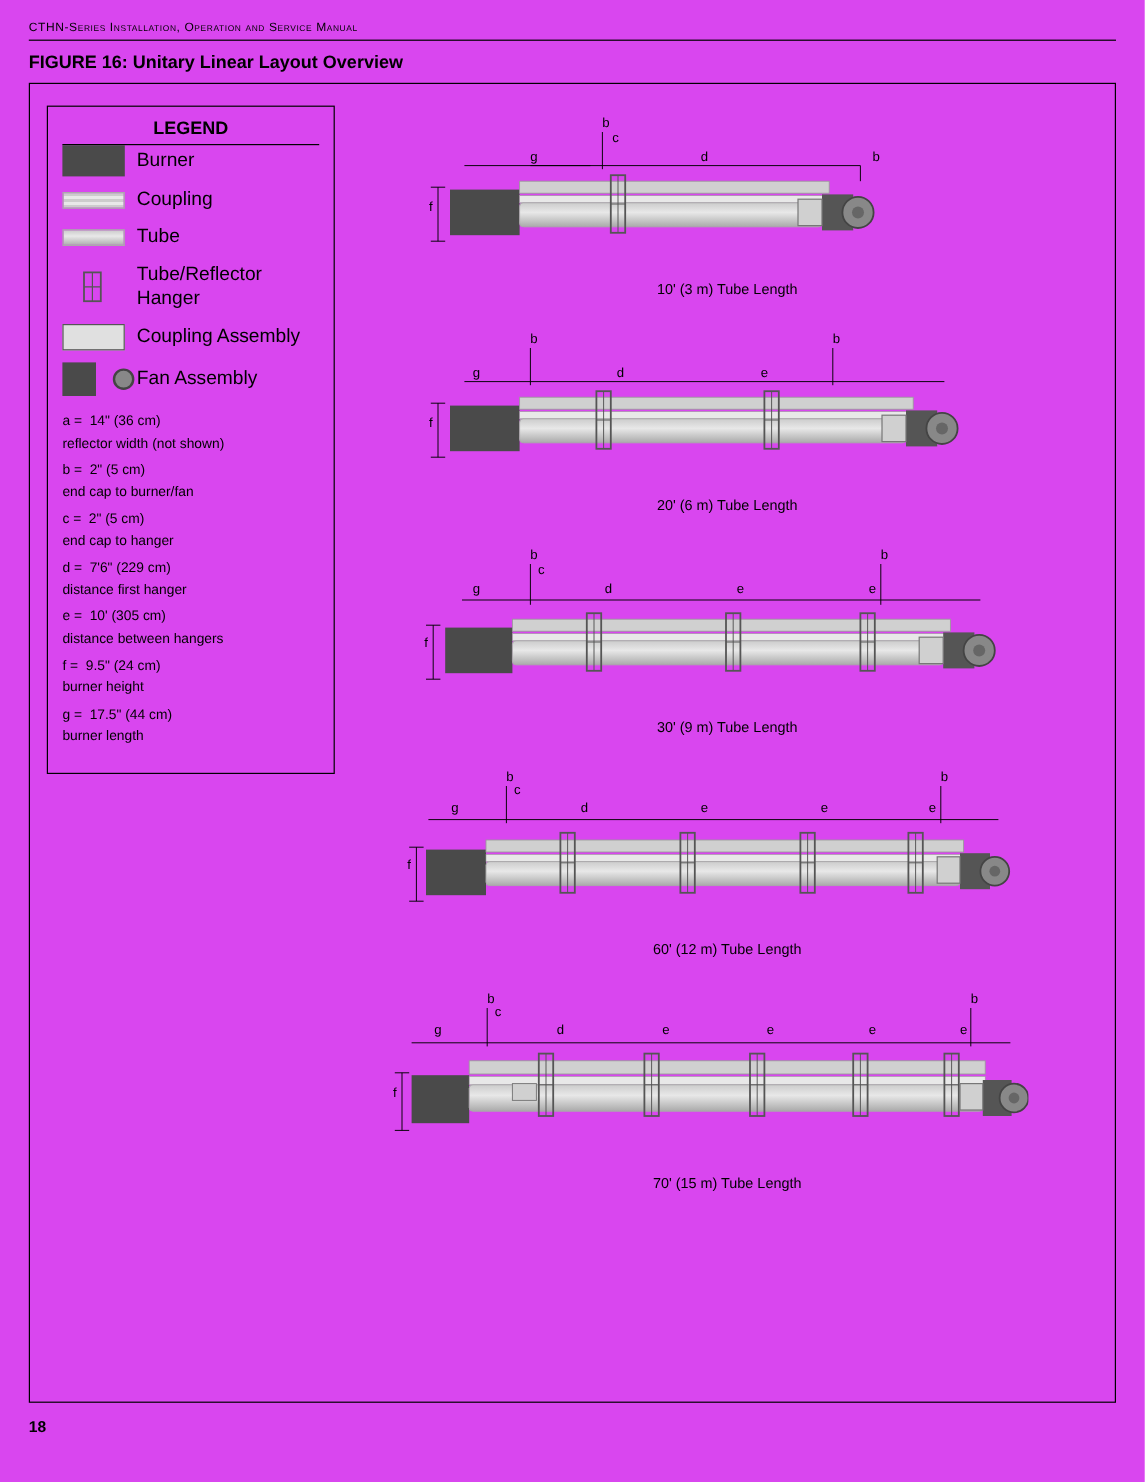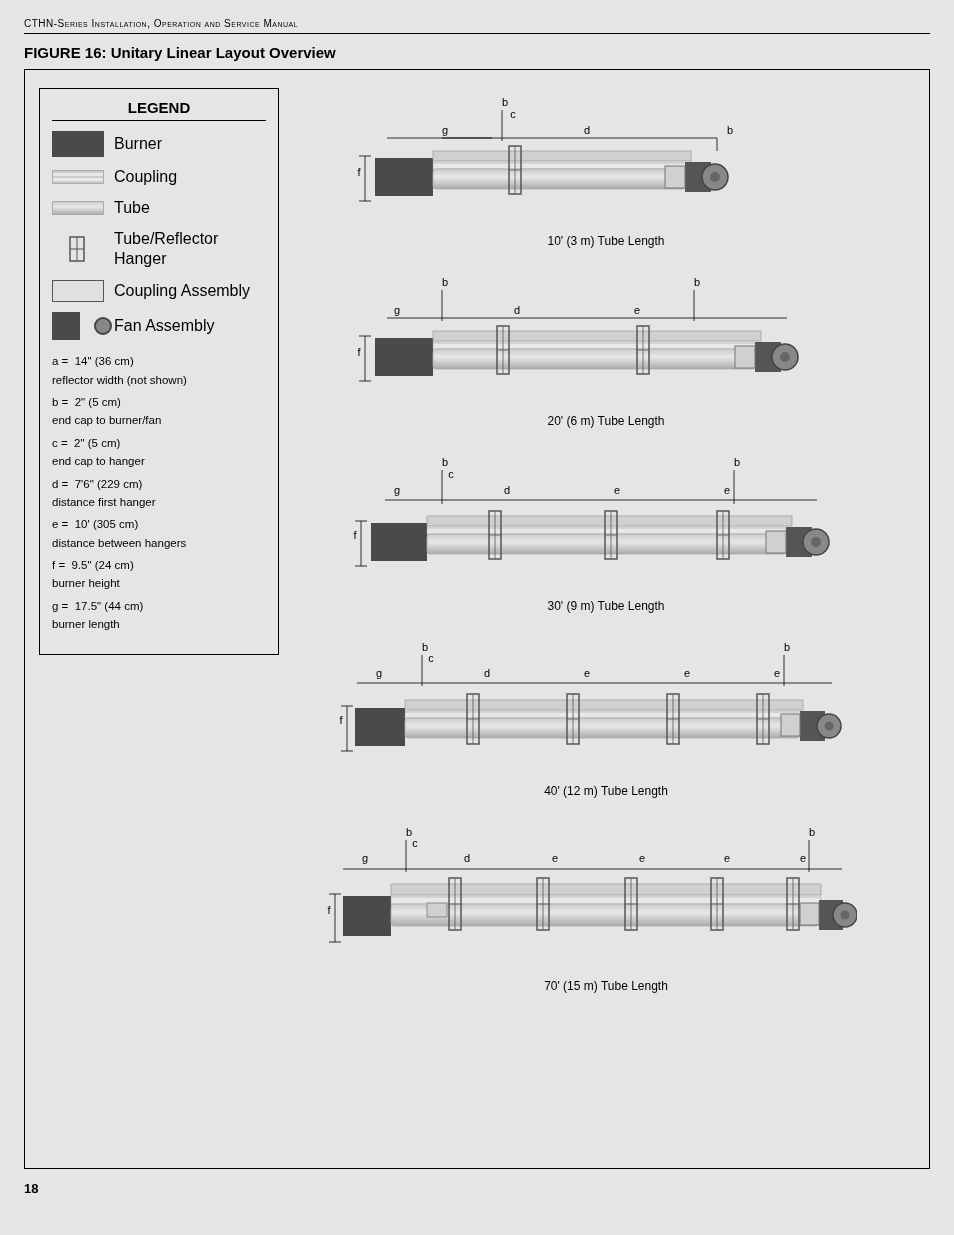"CTHN-Series Installation, Operation and" .page { background: #e5e5e5 -> #d946ef }
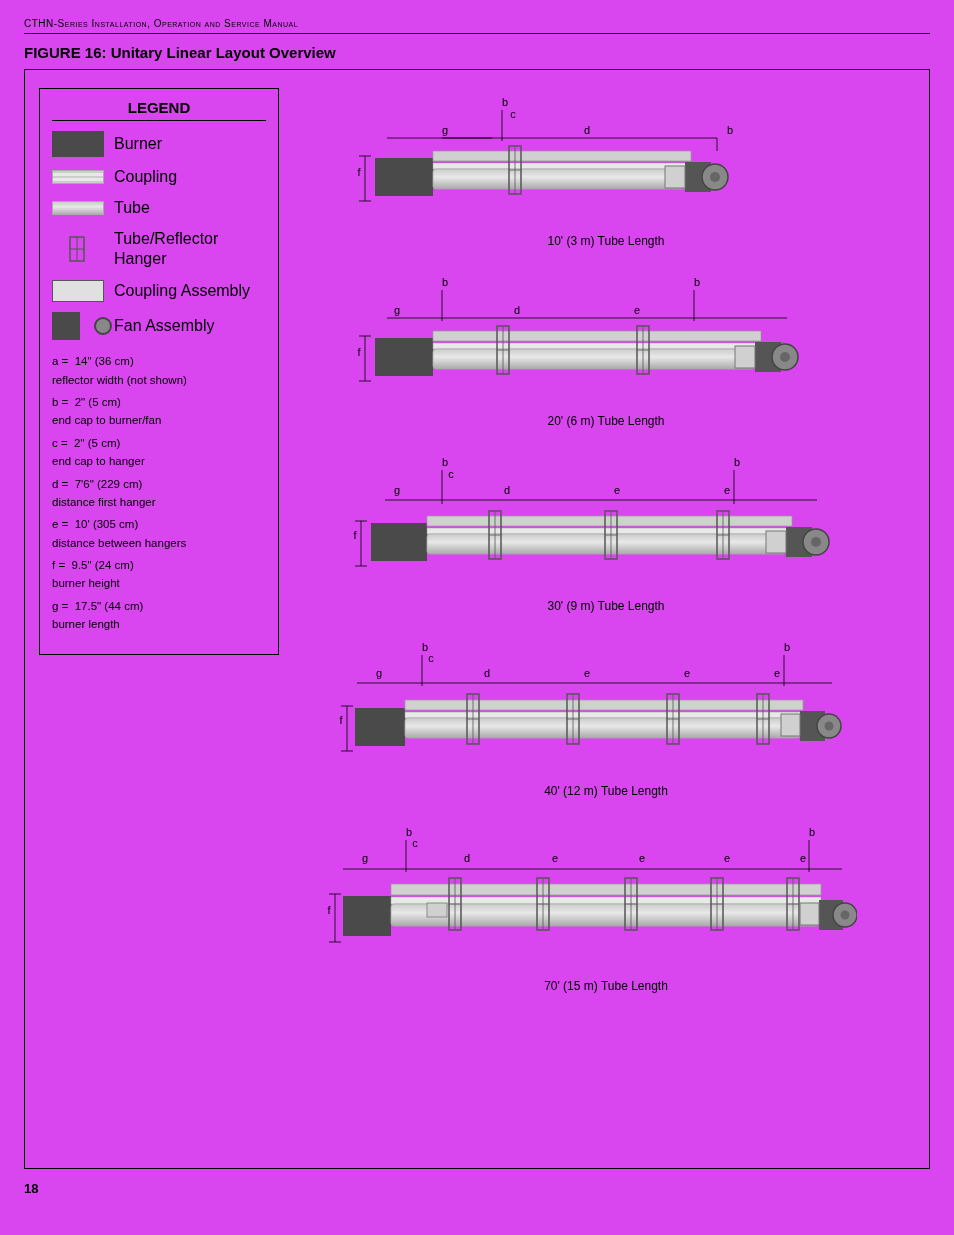"LEGEND" .legend-title { margin-bottom: 10px -> none }
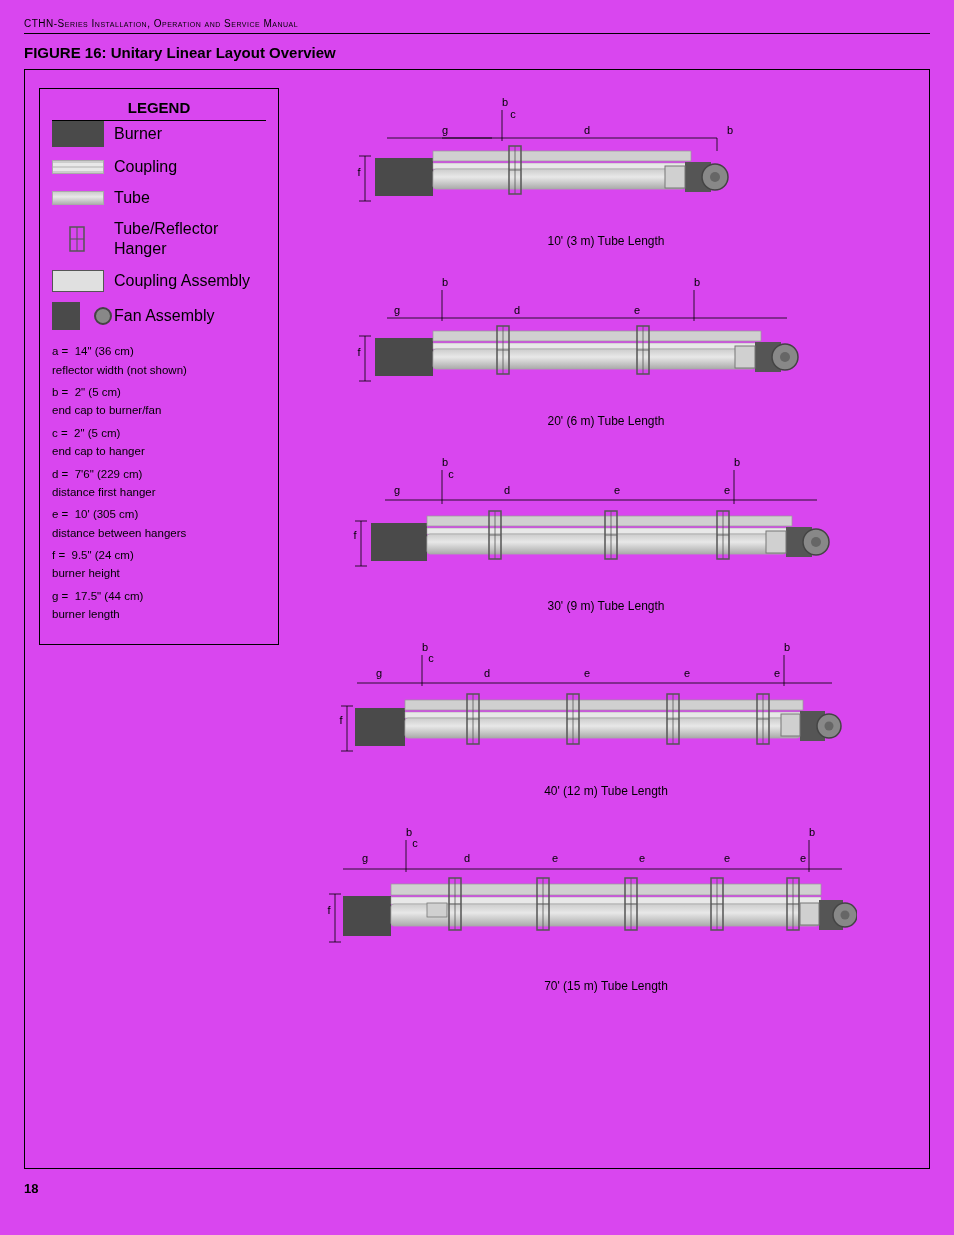"40' (12 m) Tube Length" div.diagram-label { text: 40' -> 60' }
